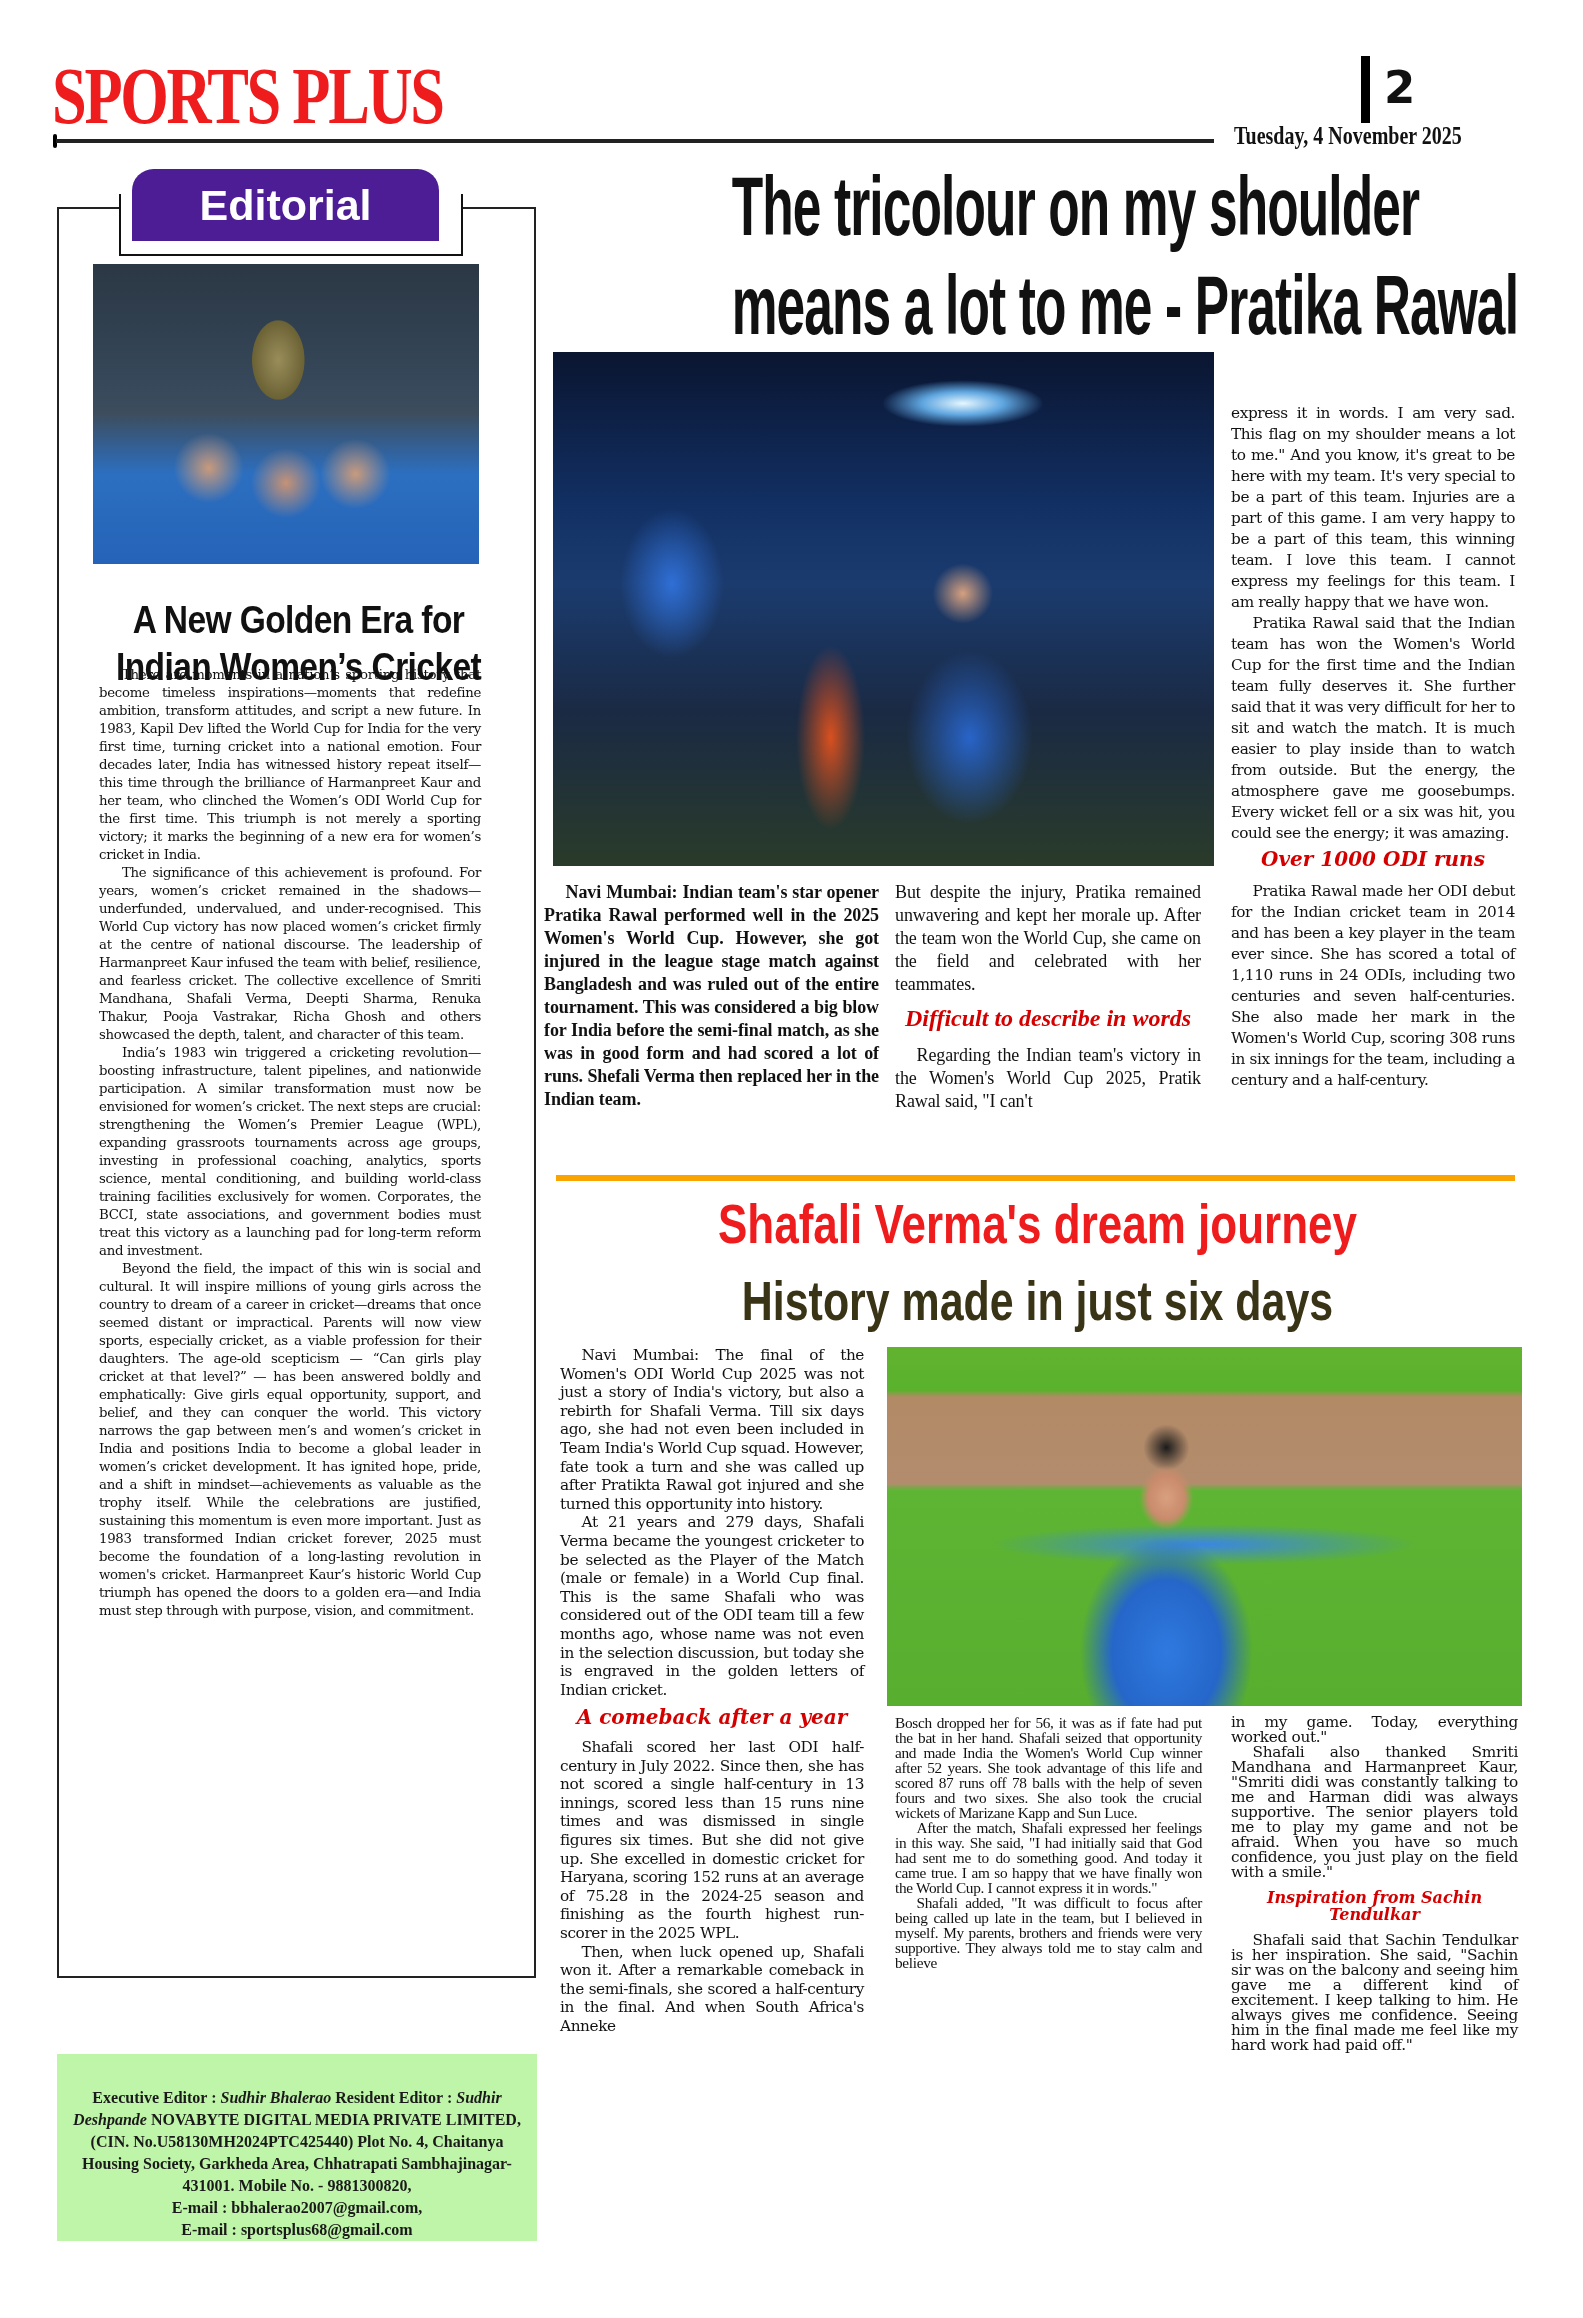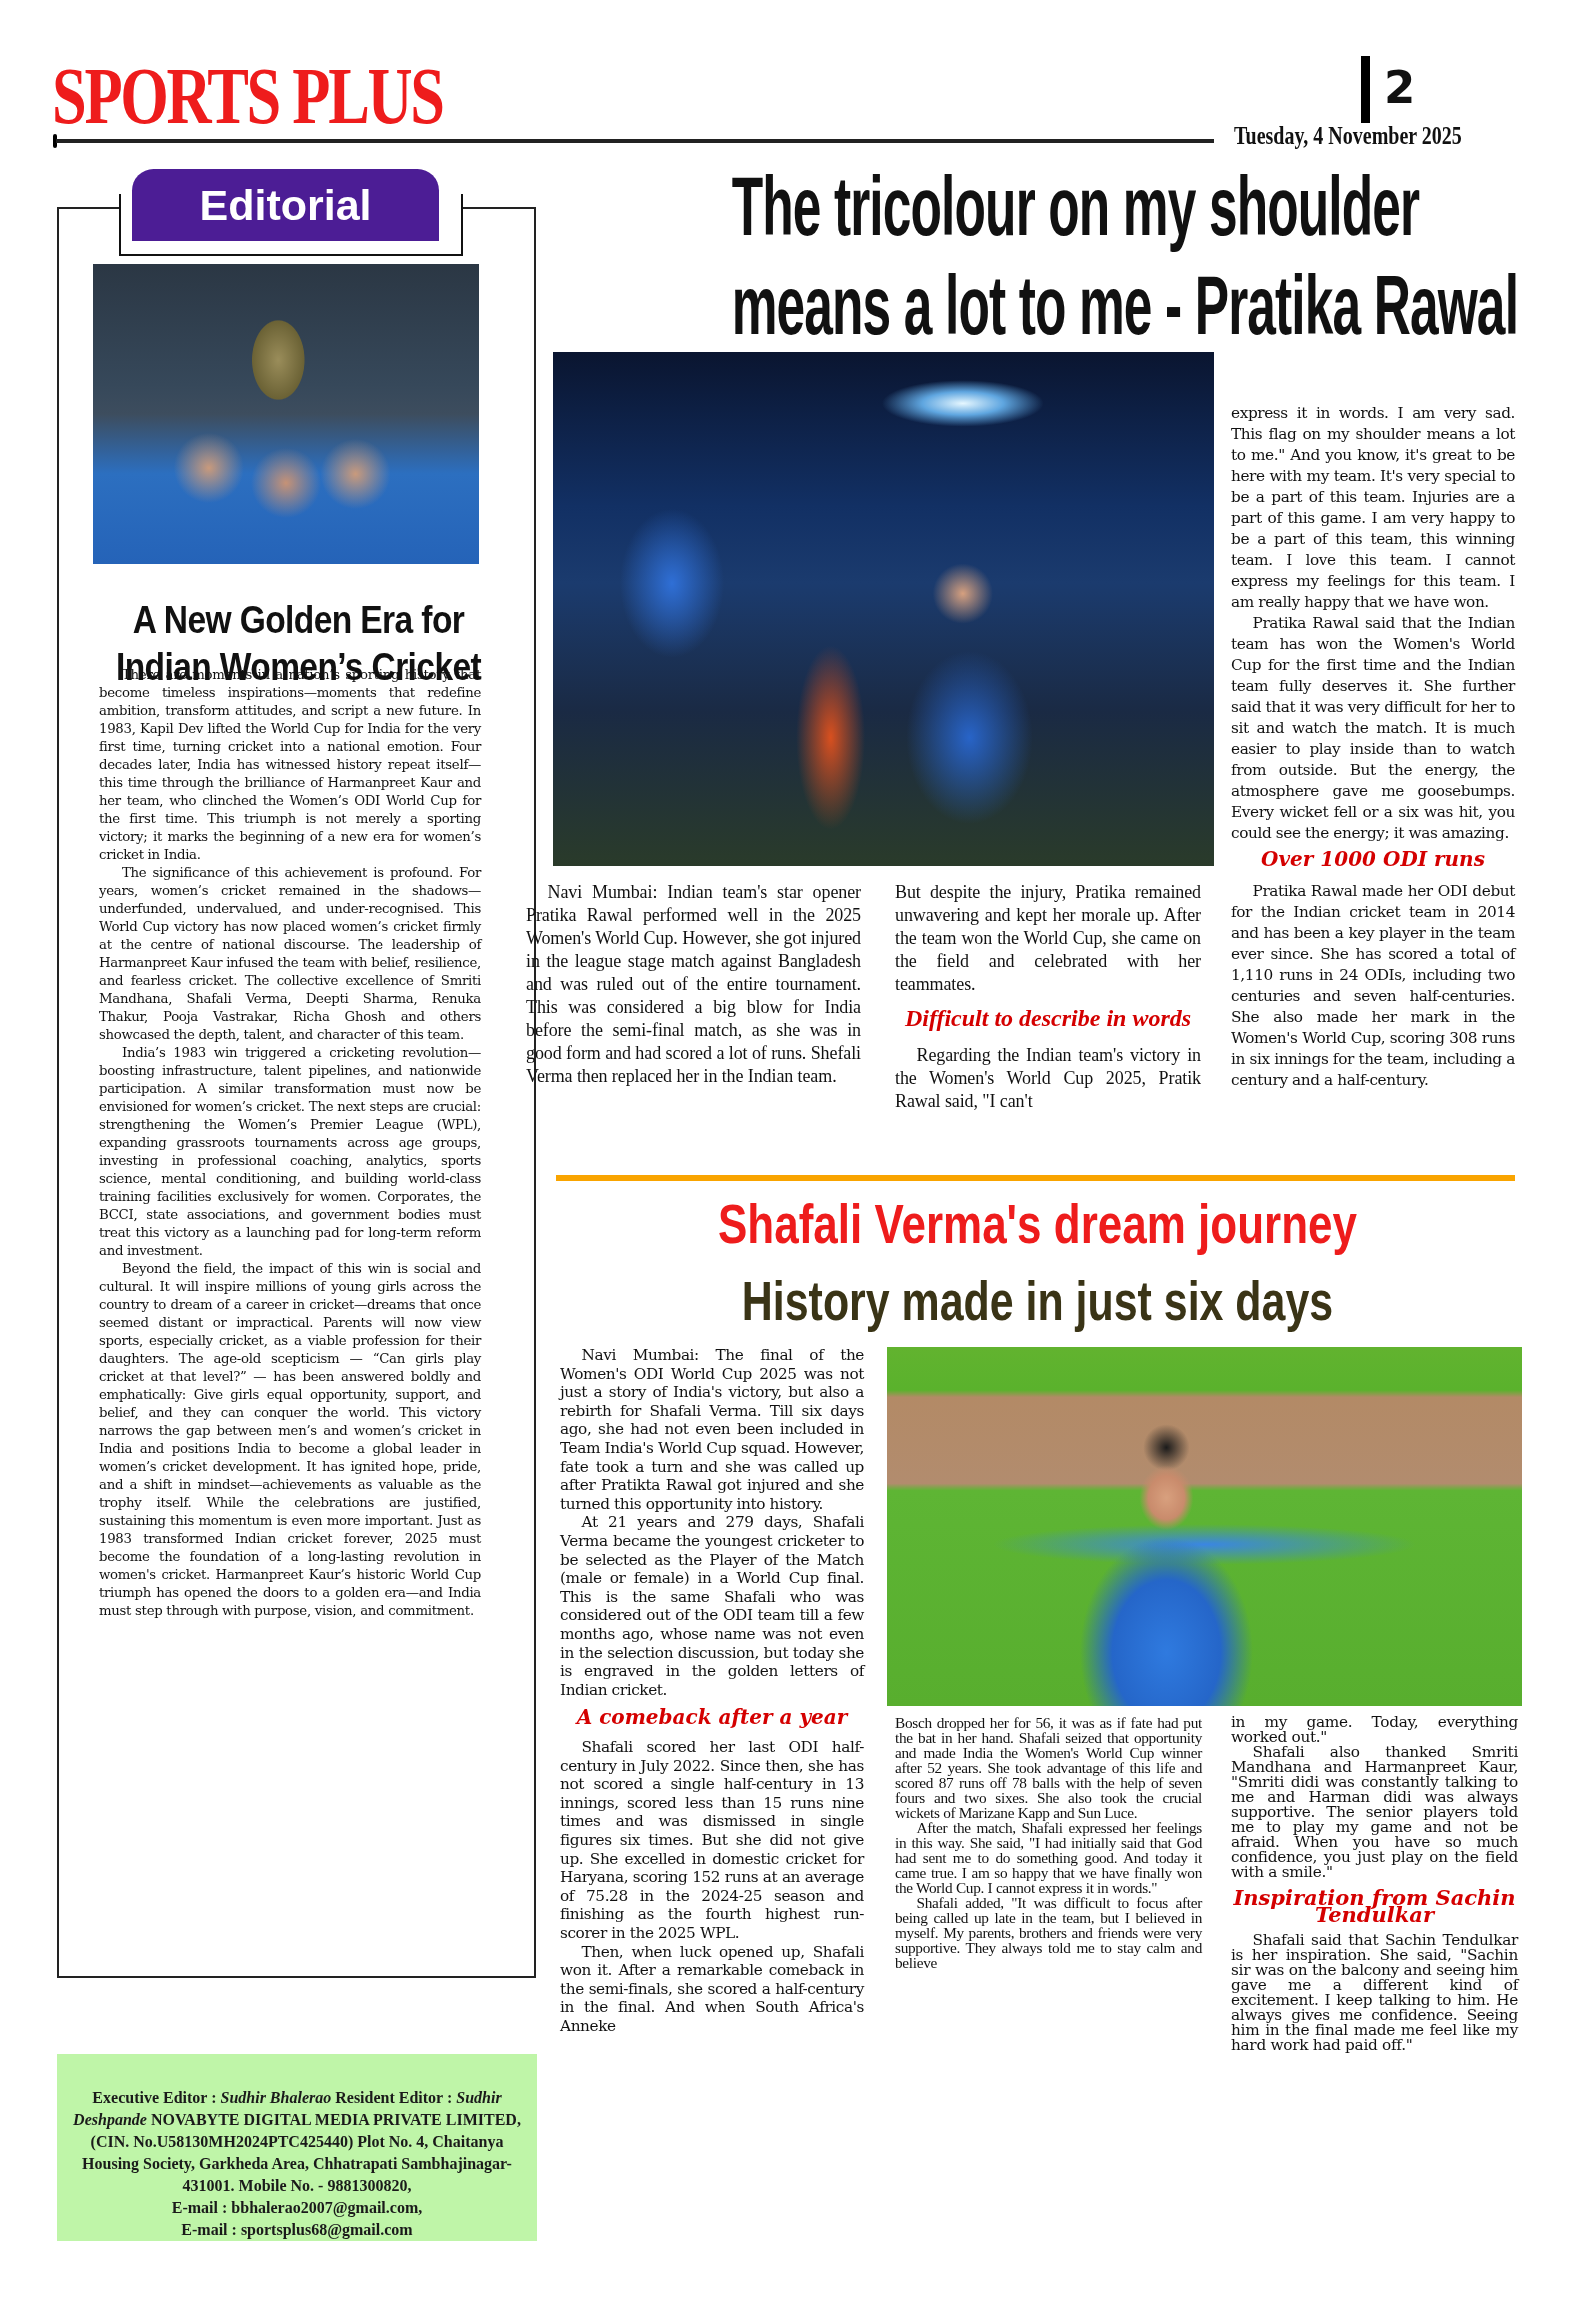"Navi Mumbai: Indian team's star" .col-a { font-weight: none -> bold; left: 526px -> 544px }
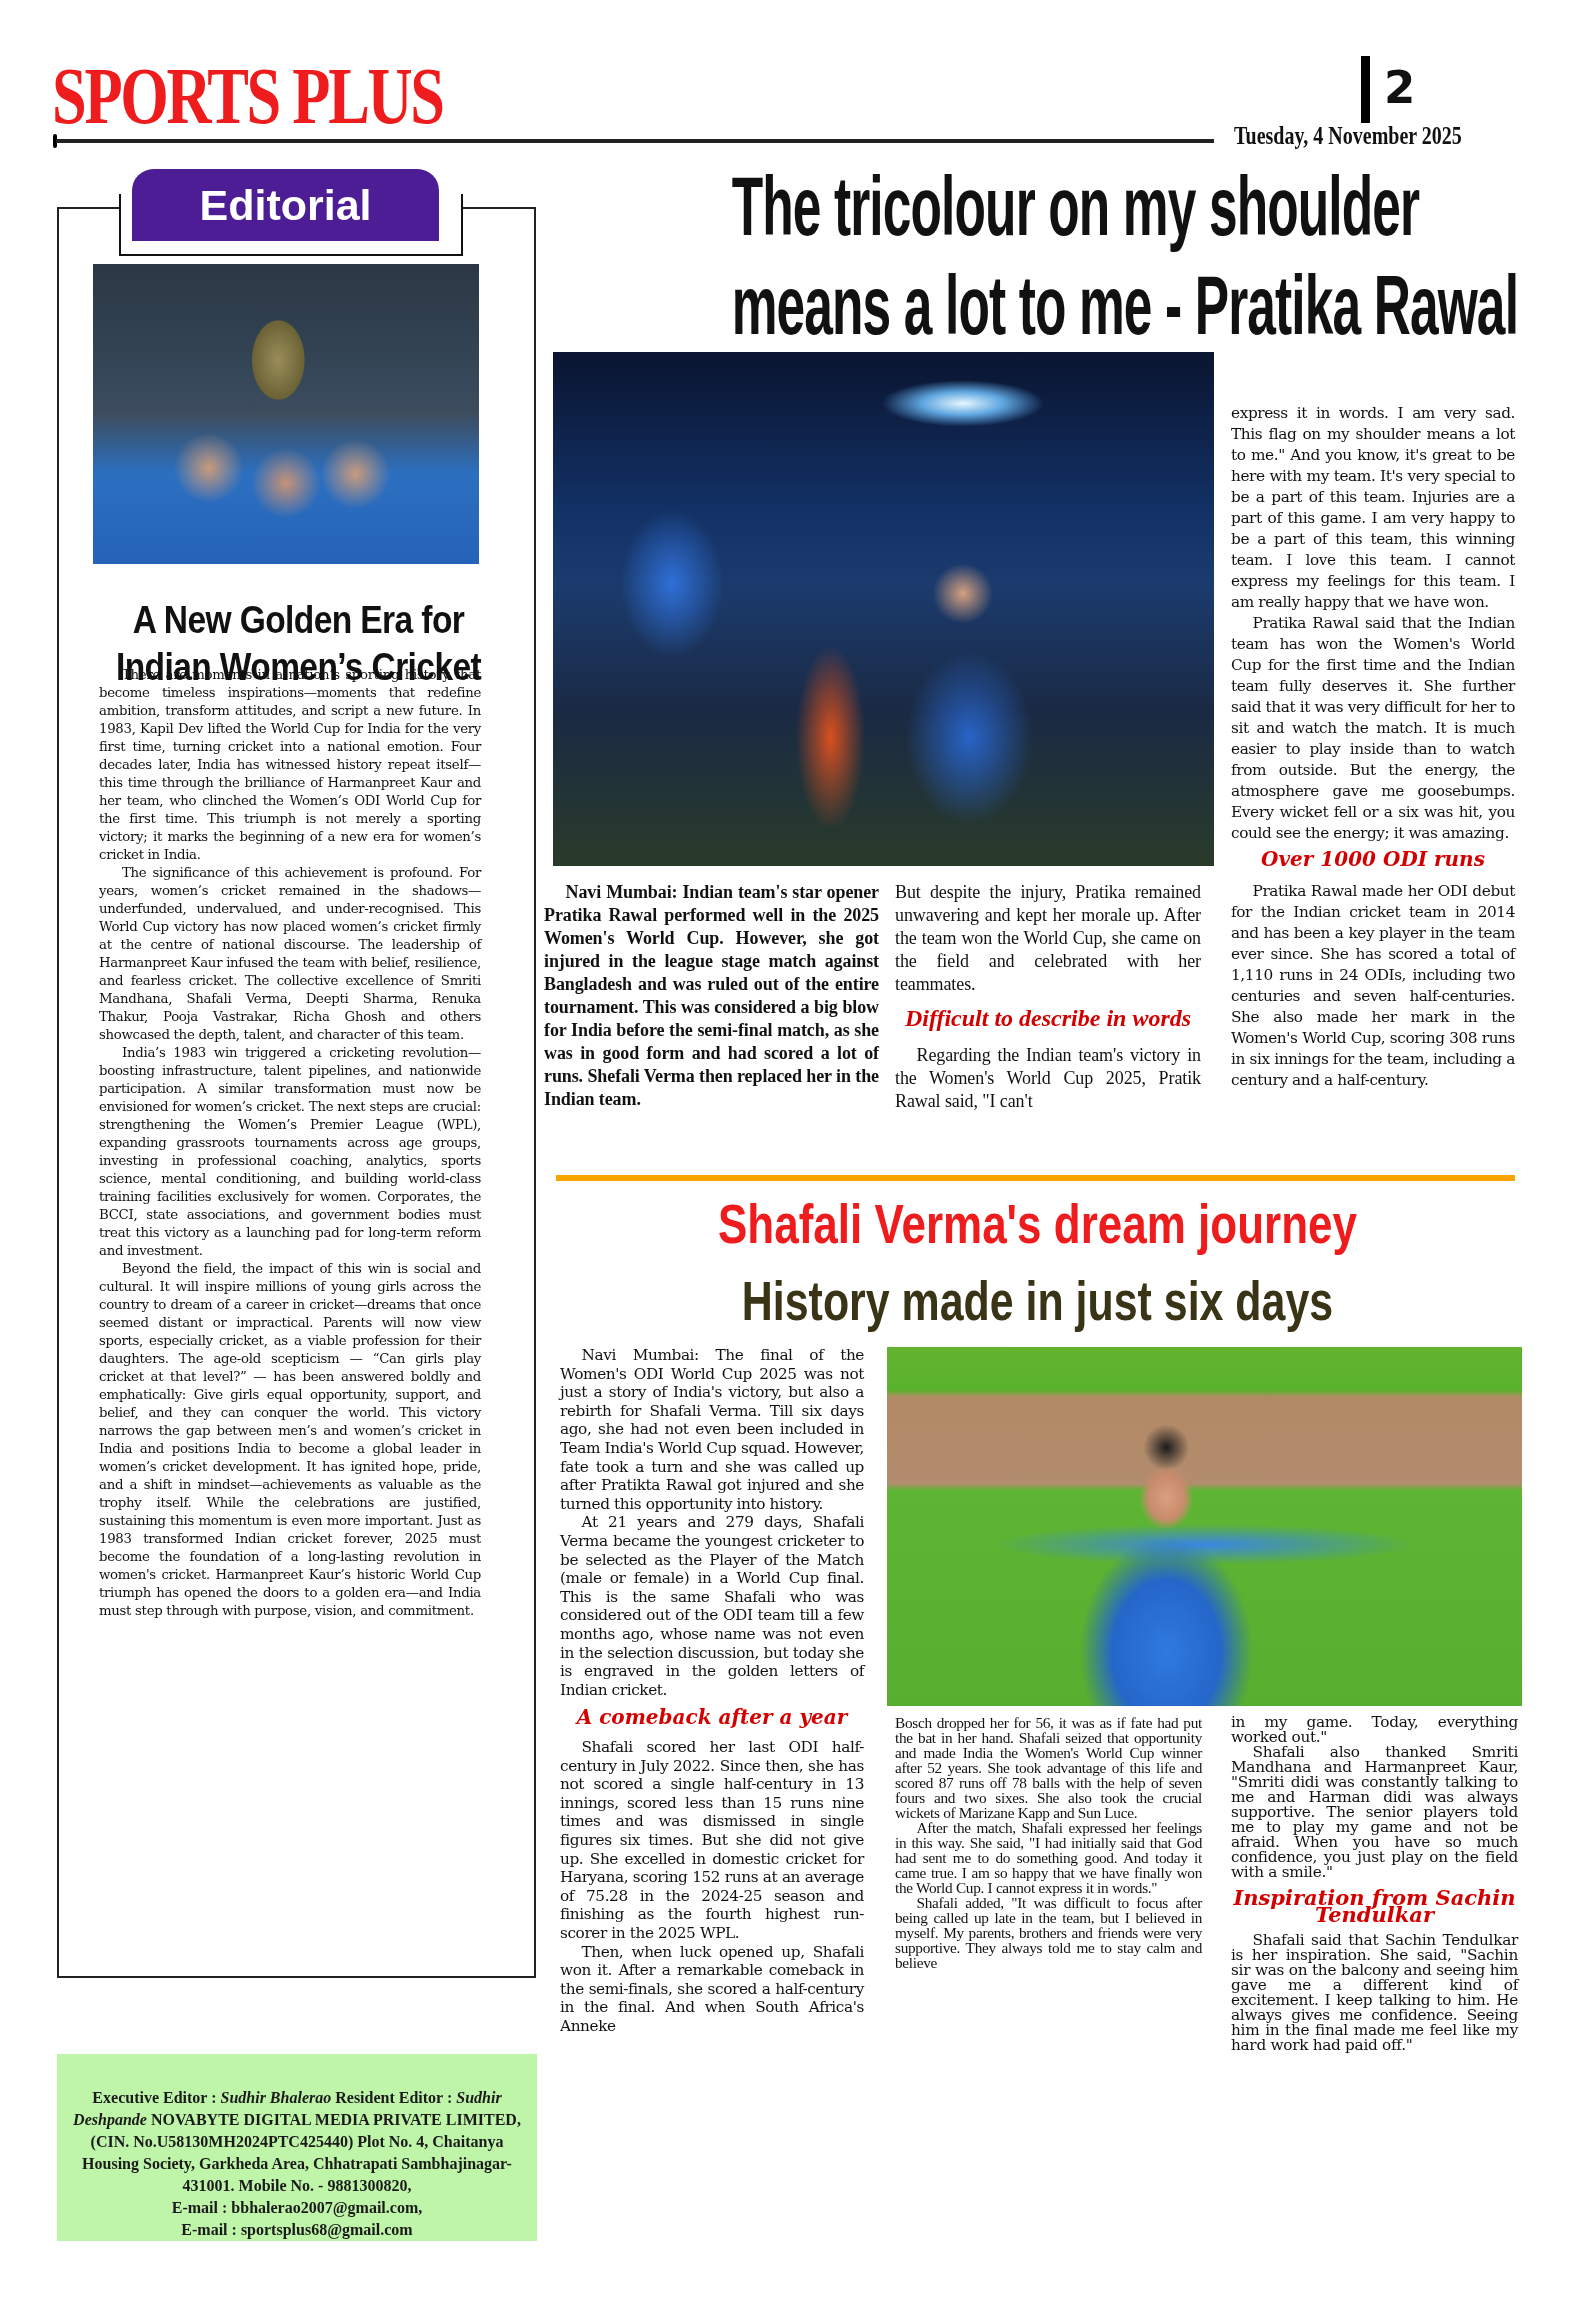"Inspiration from Sachin Tendulkar" .s-col3 .subhead { font-size: 21px -> 16px }
